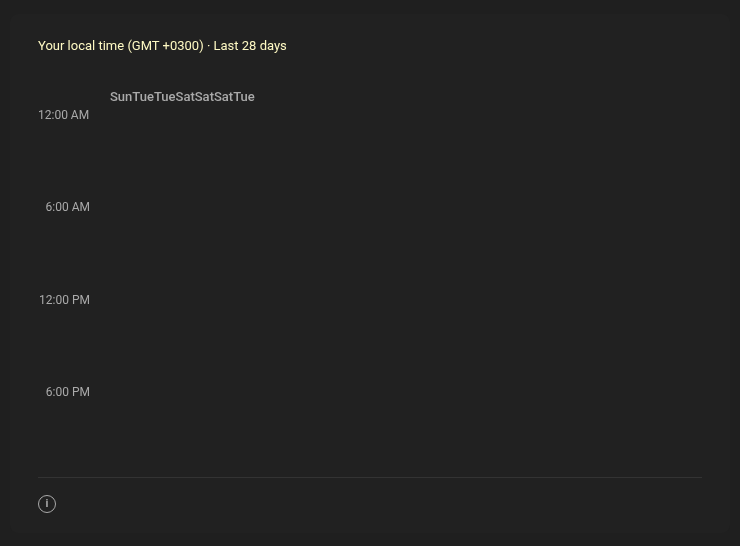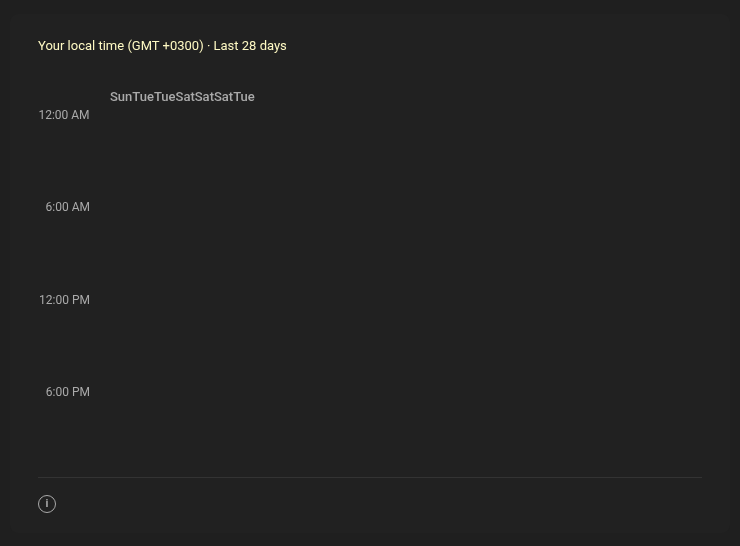"12:00 AM" div.y-label { text-align: center -> left }
